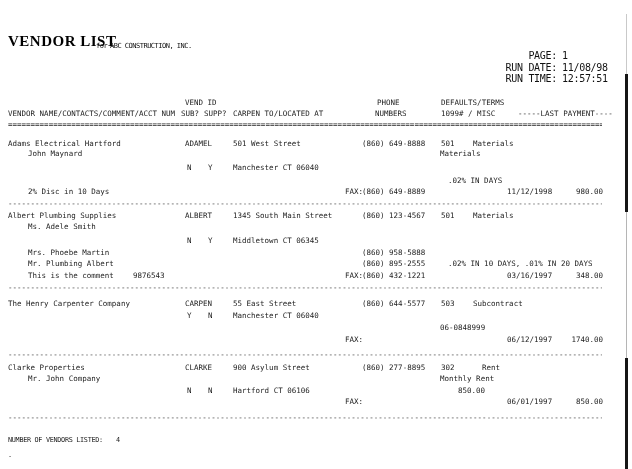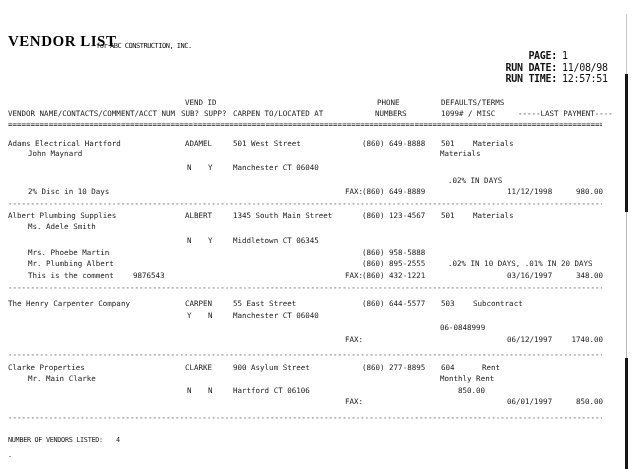"PAGE:" .mlabel { font-weight: bold -> none }
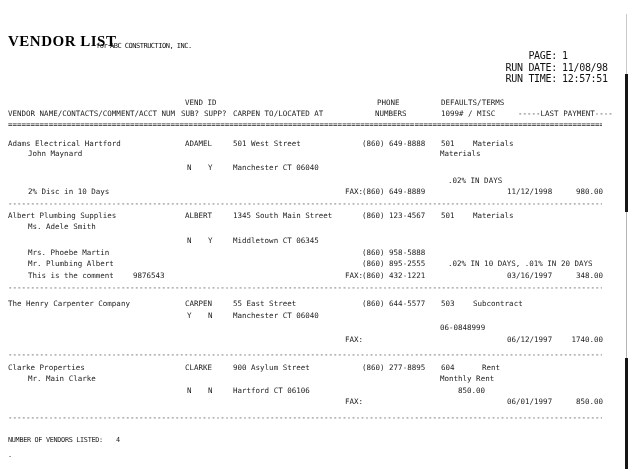"604" span.t { text: 604 -> 302 }
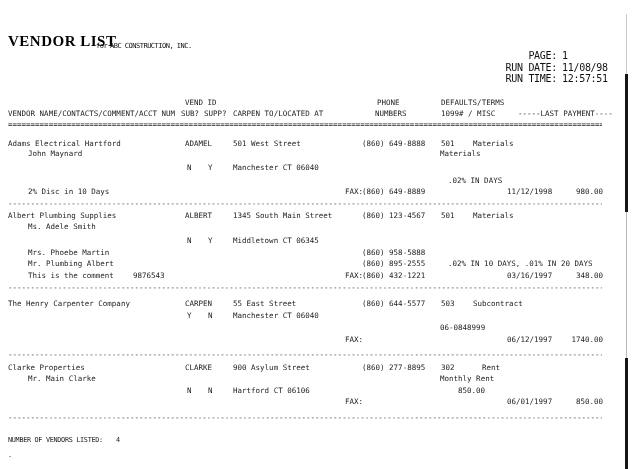"Mr. Main Clarke" span.t { text: Main Clarke -> John Company }
